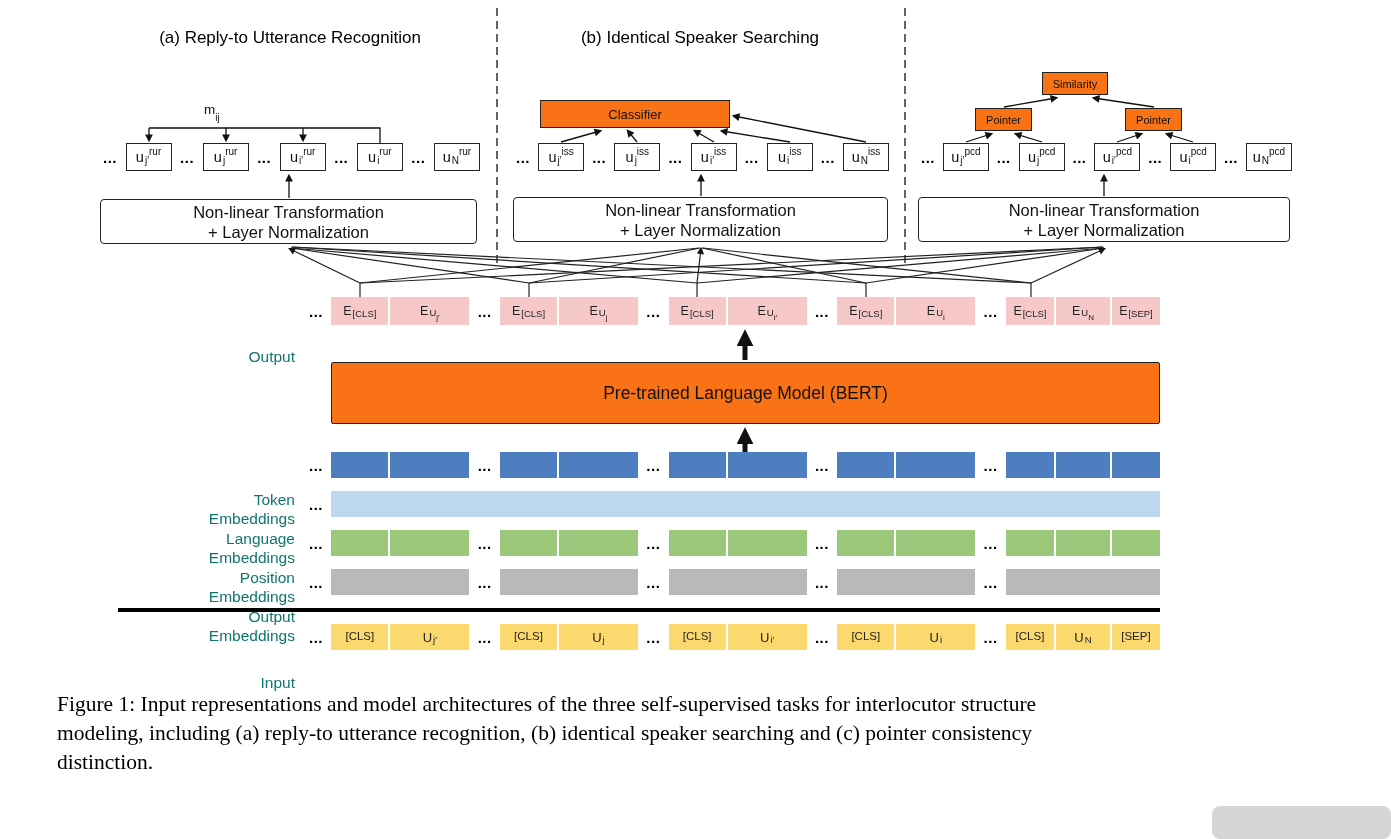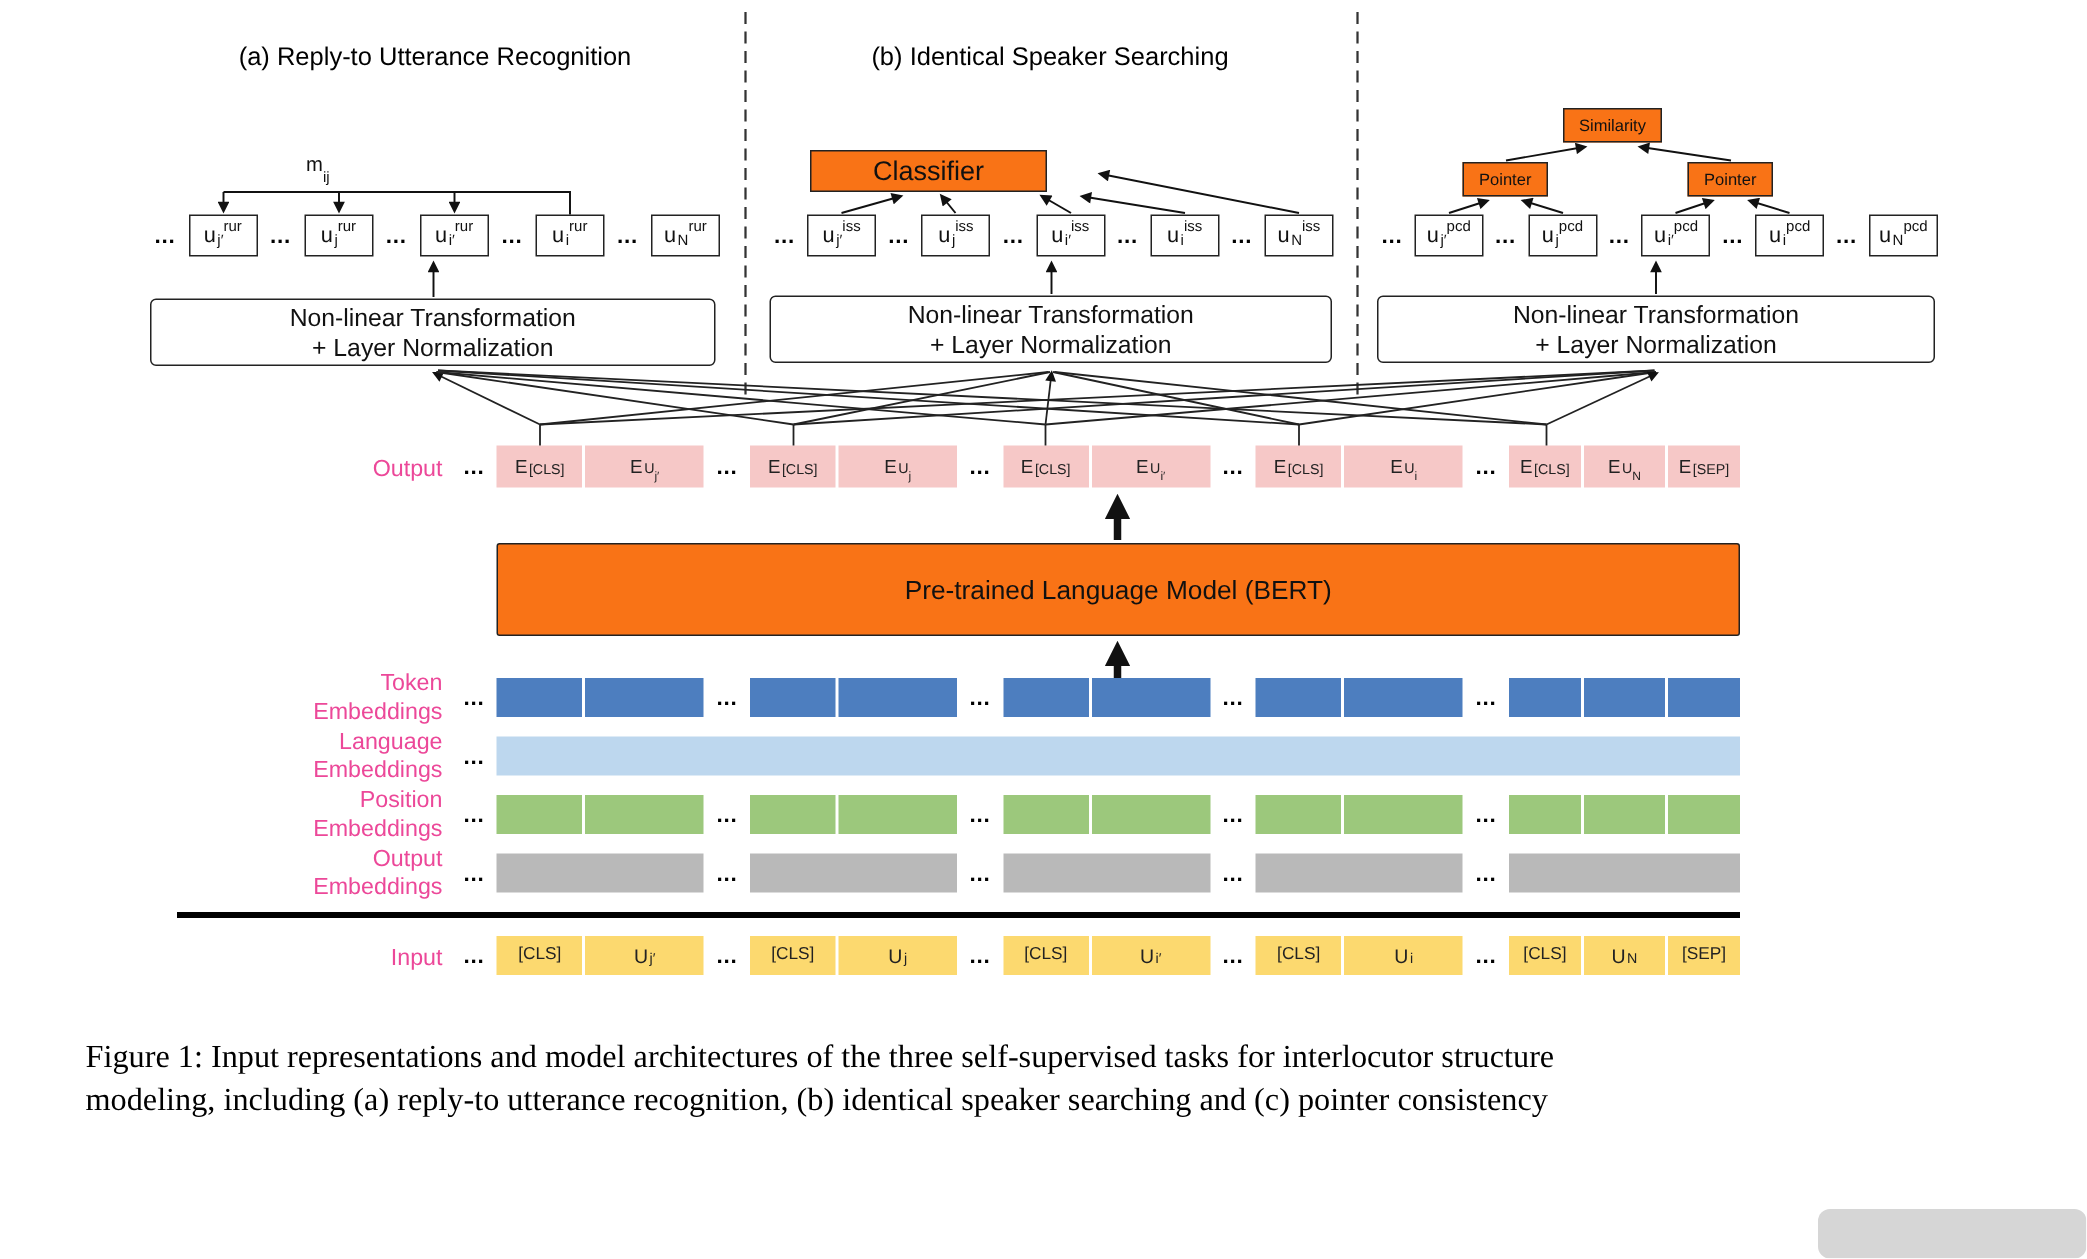"Classifier" div.abs { font-size: 18px -> 13px; width: 158px -> 190px }
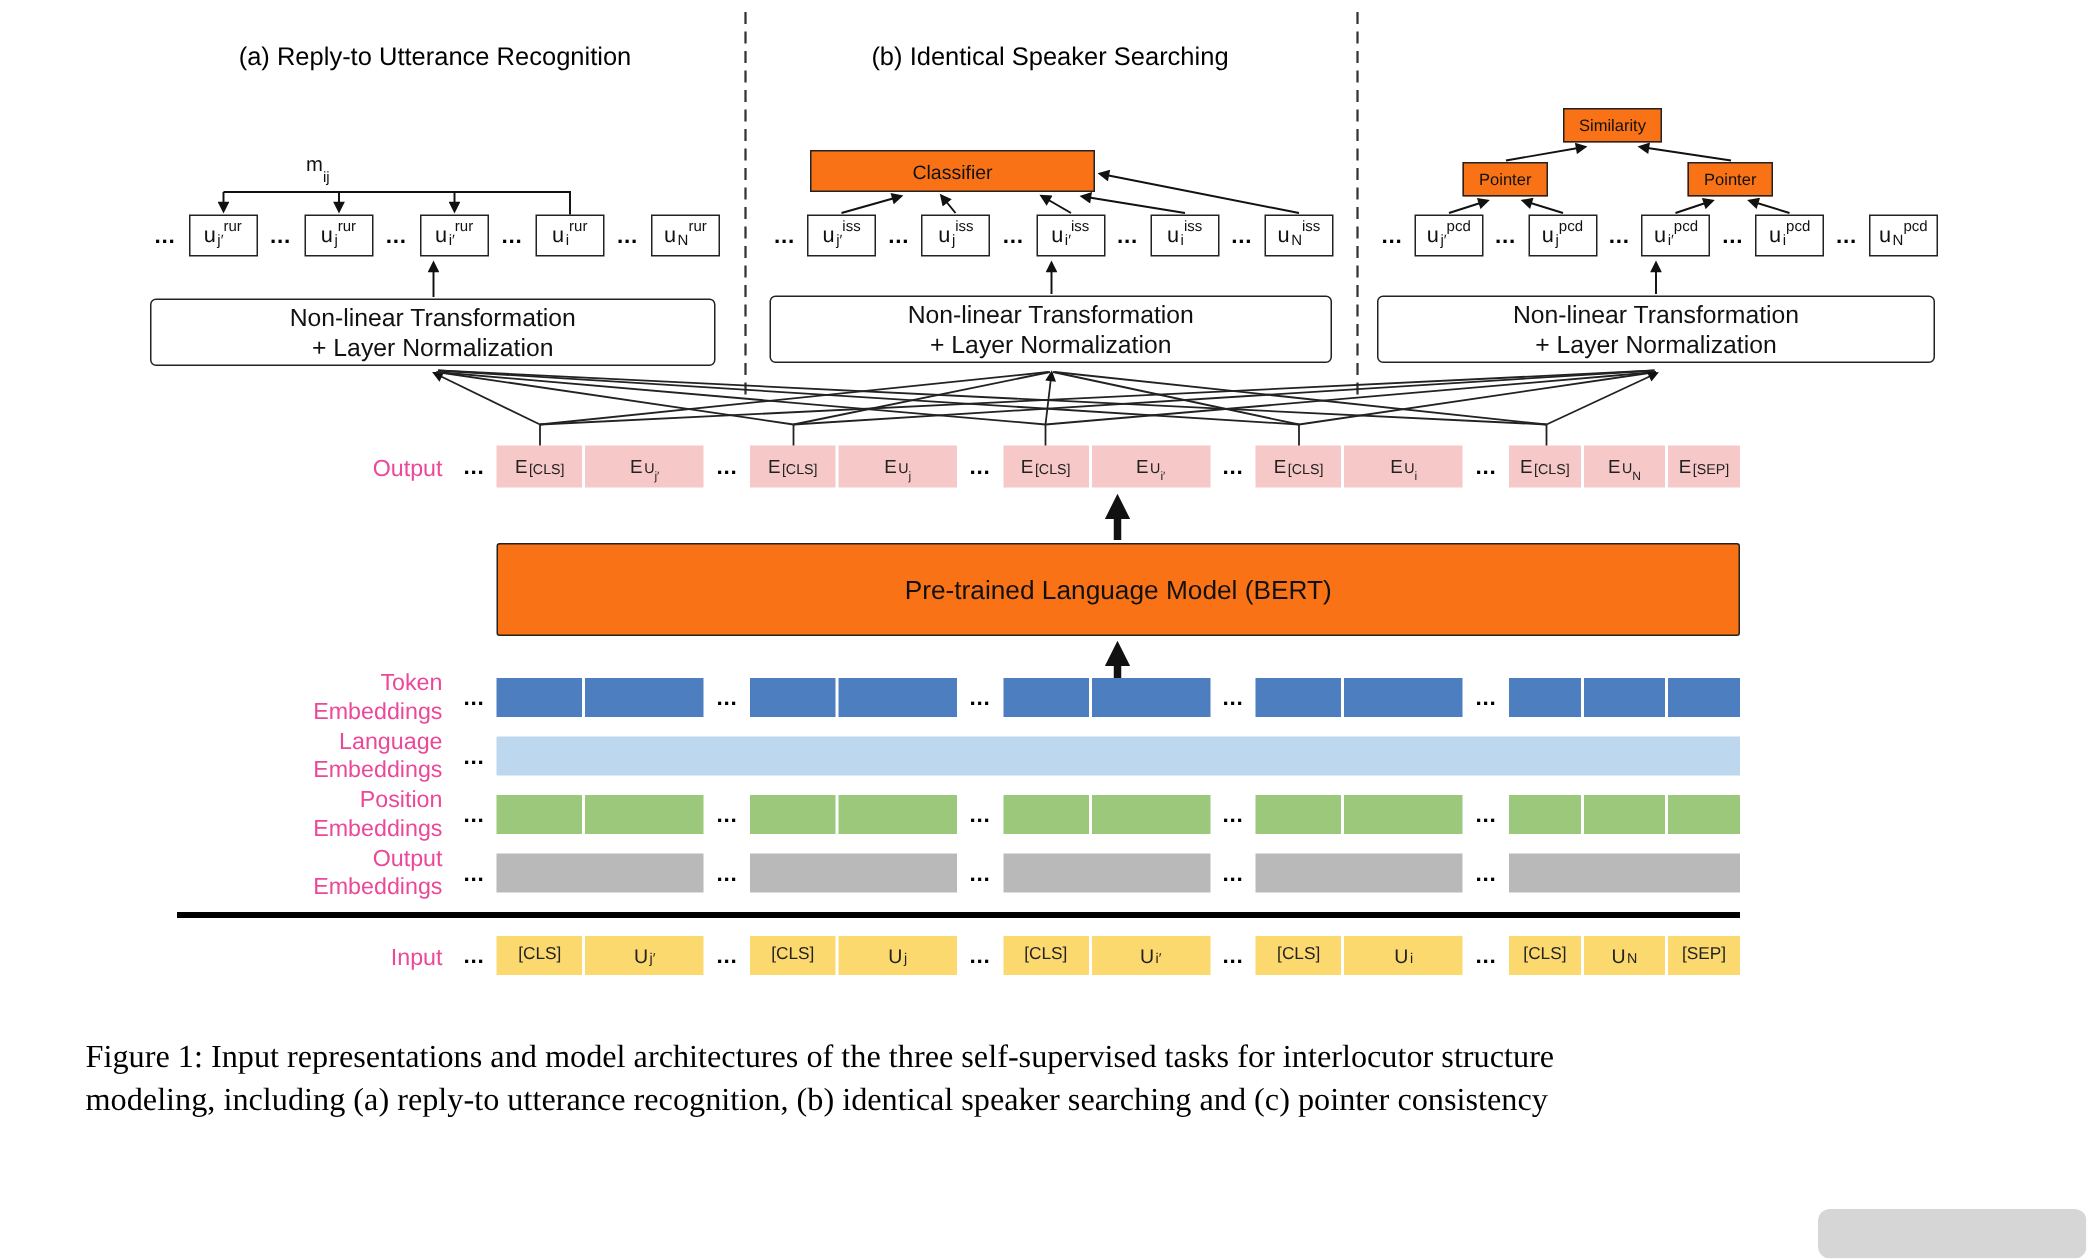"Output" .rowlabel { color: #ec4899 -> #0f766e; margin-top: none -> 44px }
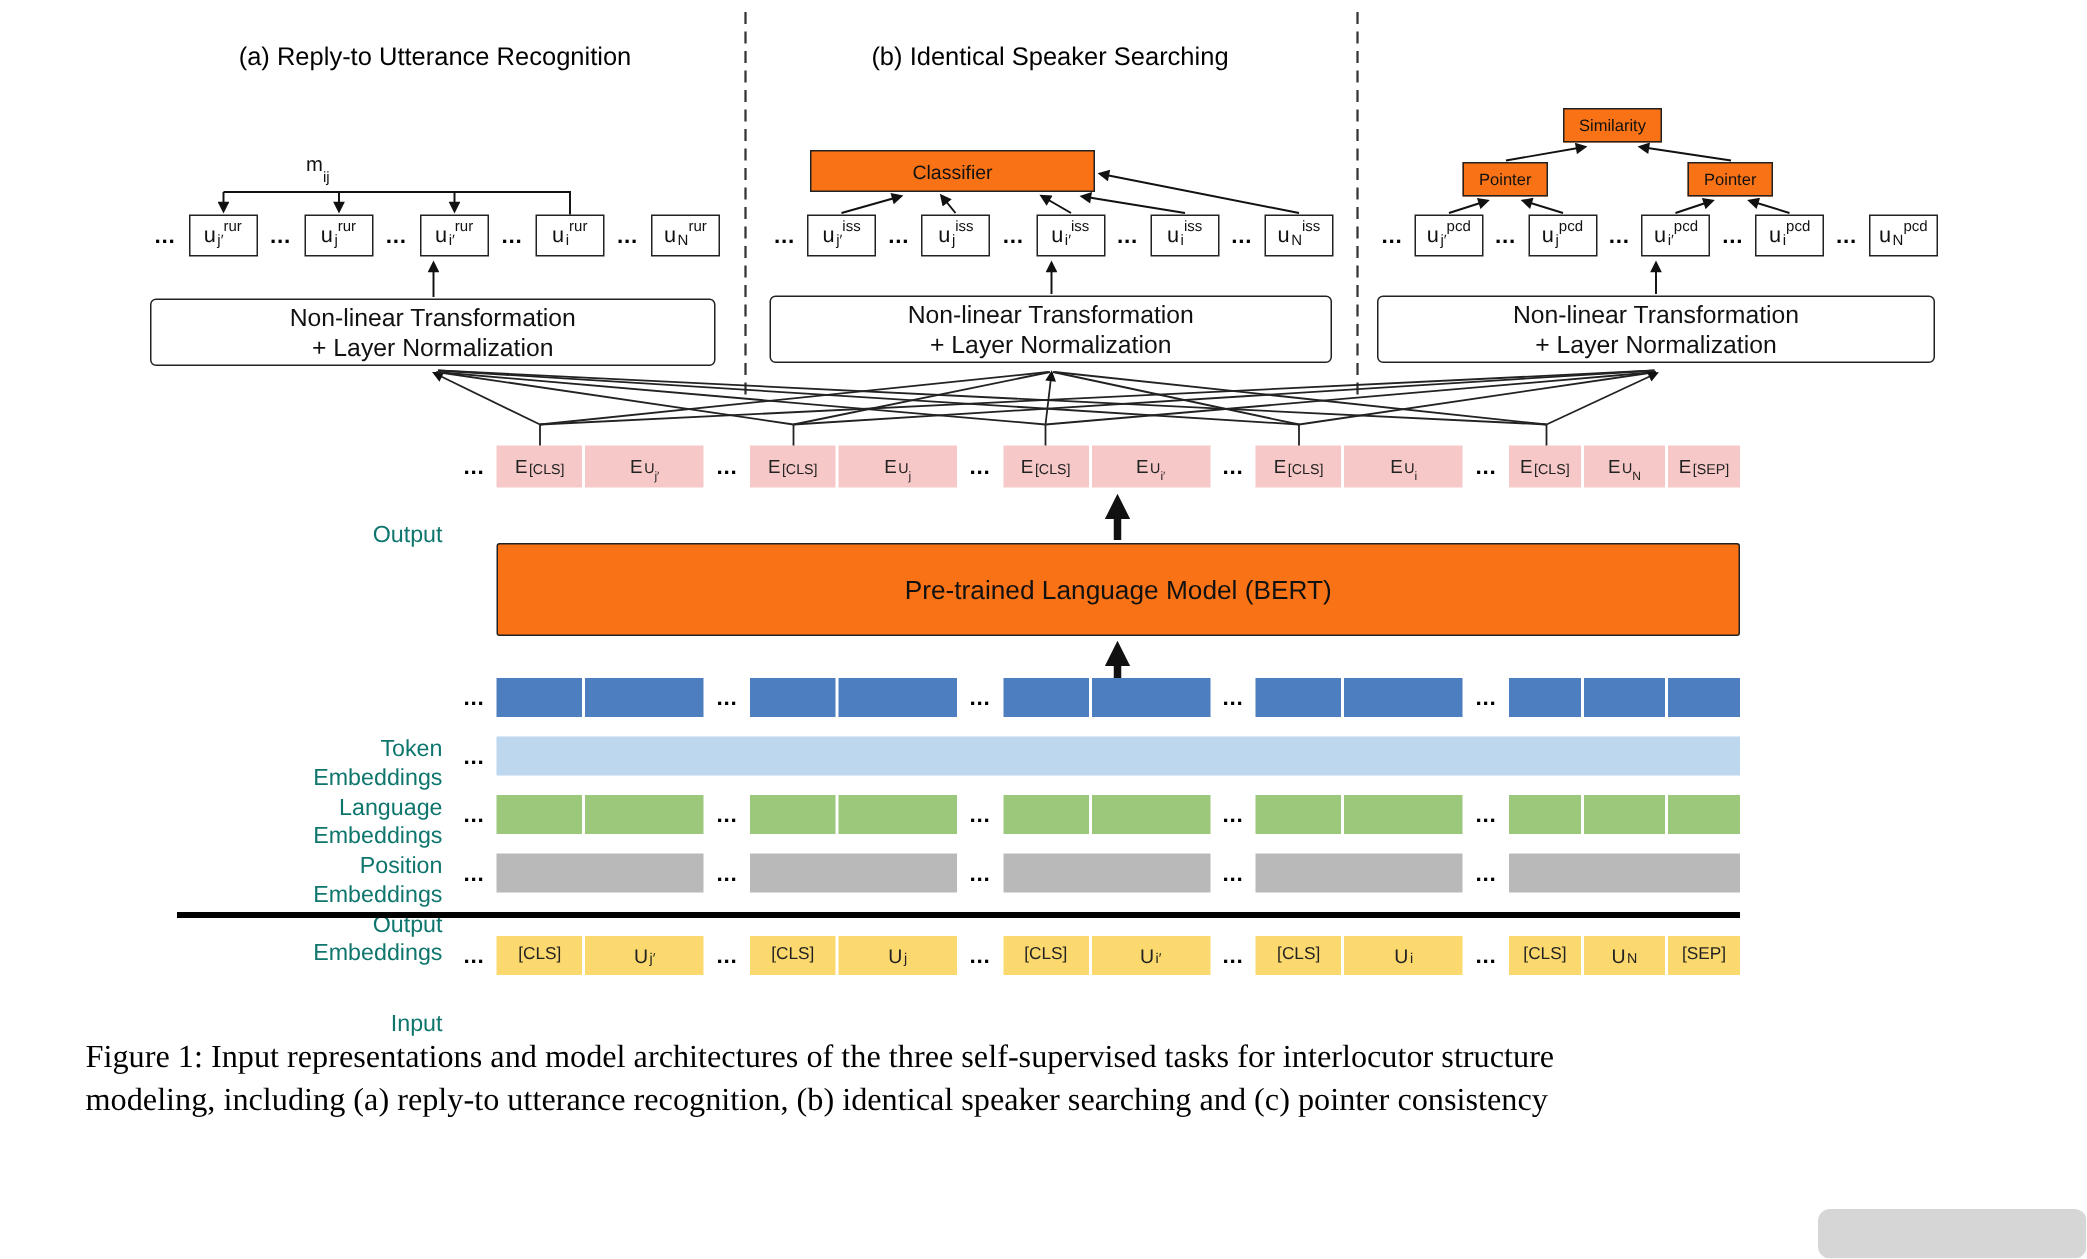"distinction." div { html: none -> <div>distinction.</div> }
